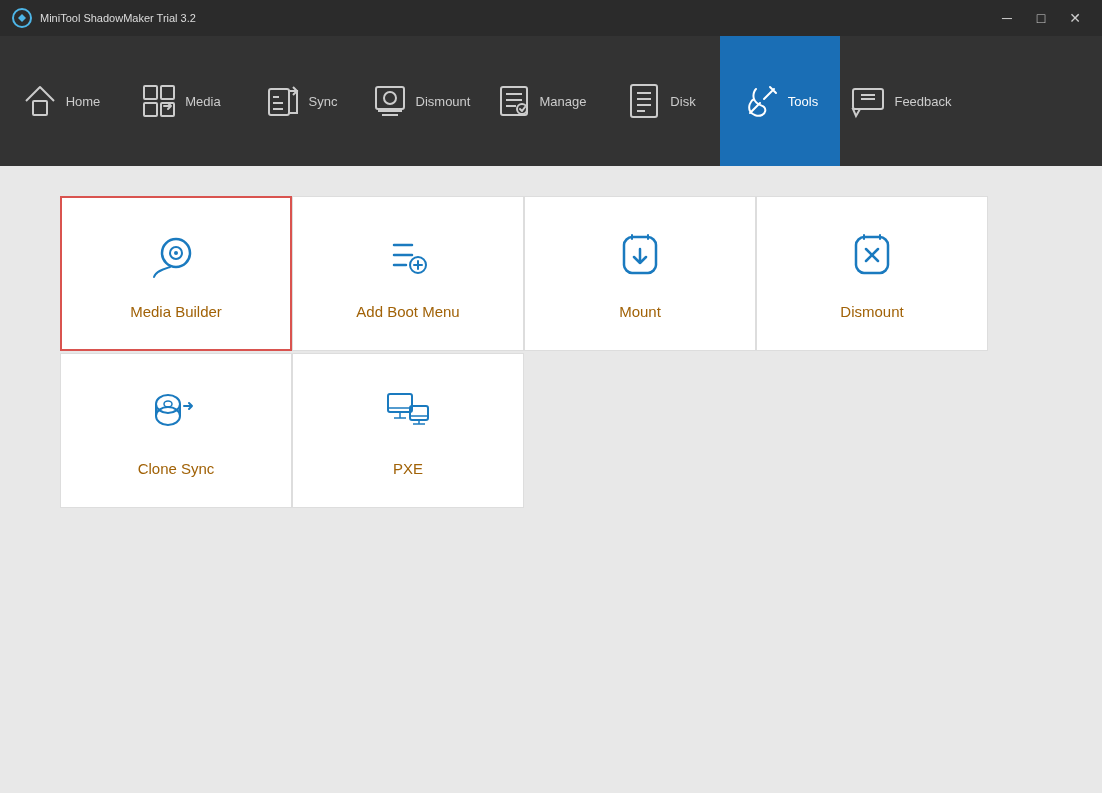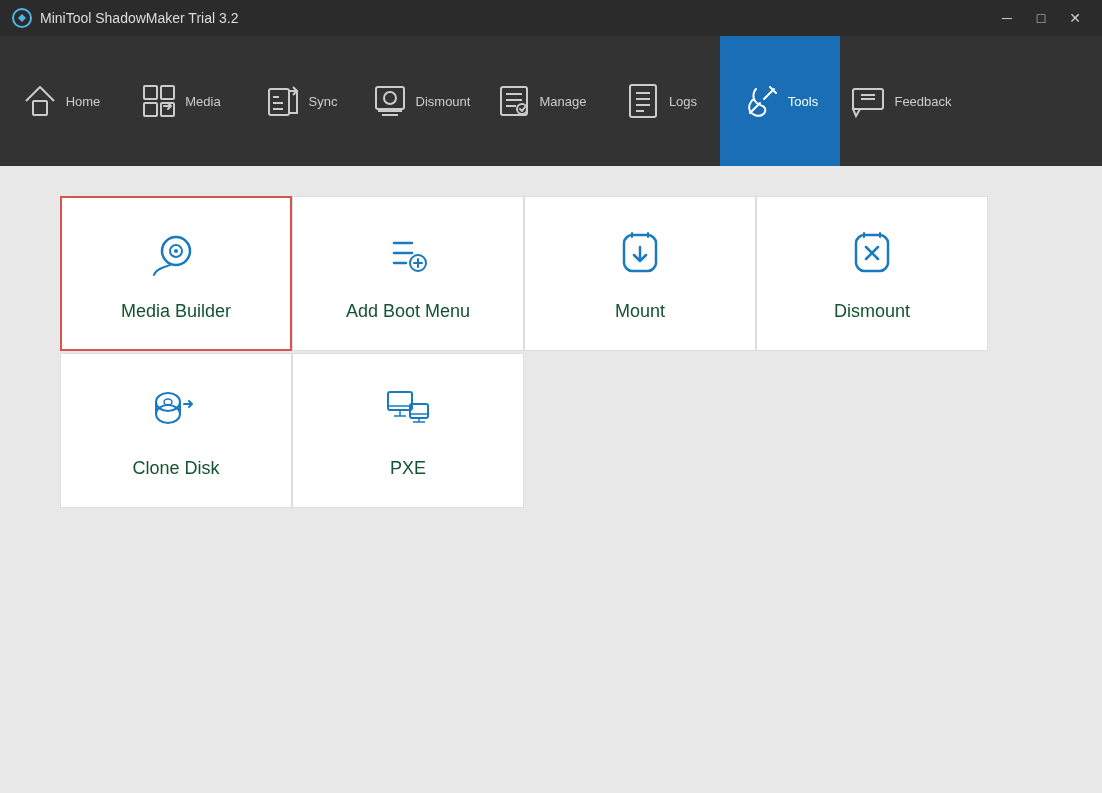"MiniTool ShadowMaker Trial 3.2" #titlebar .title-text { font-size: 14px -> 11px }
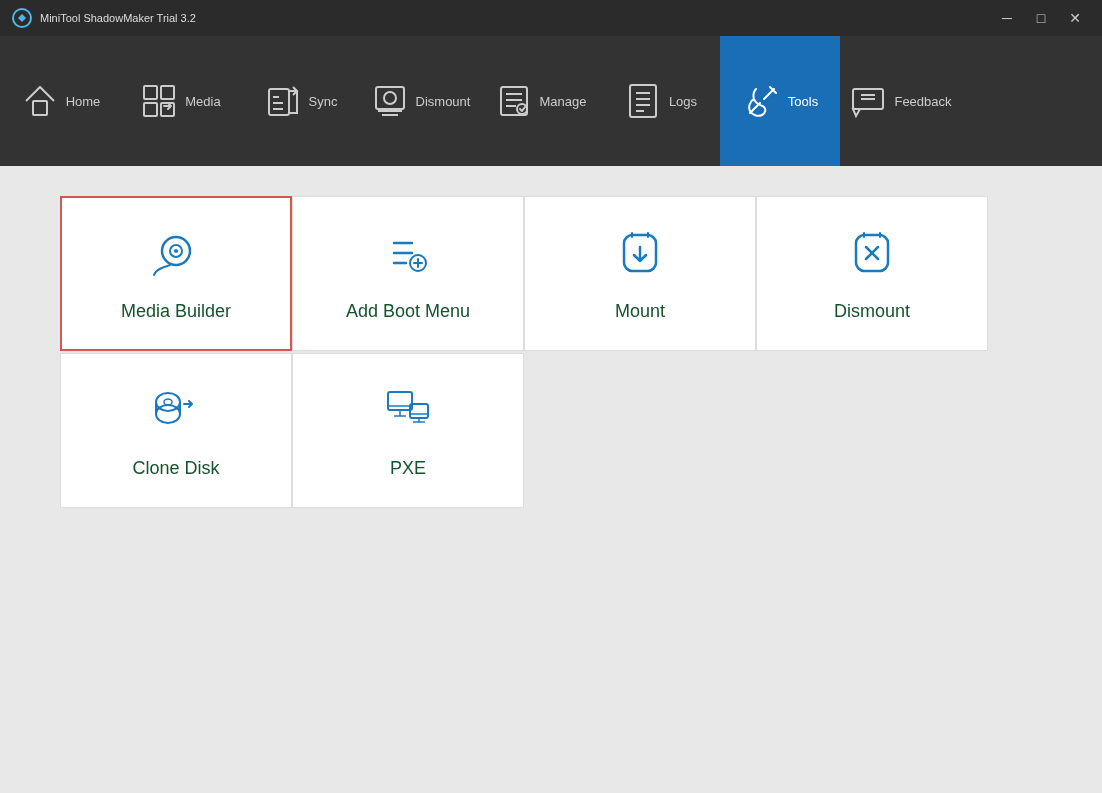"Logs" span.nav-label { text: Logs -> Disk }
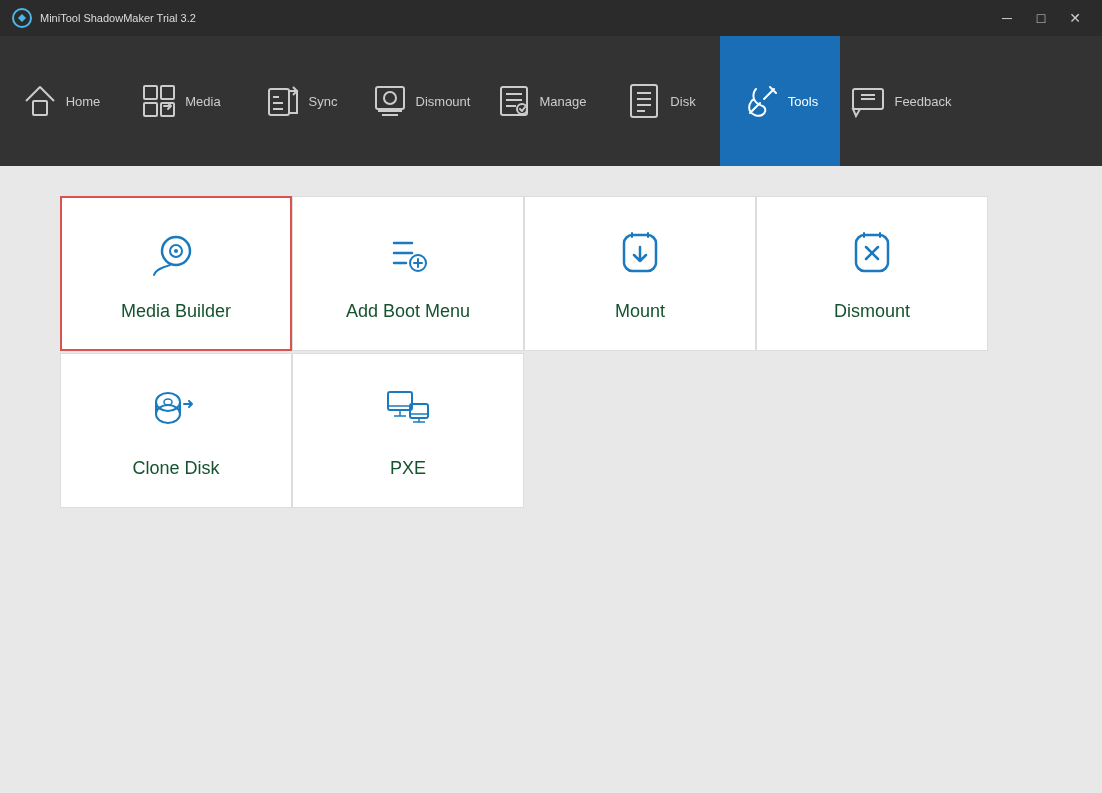"Media Builder" .tool-card .card-label { color: #14532d -> #a16207; font-size: 18px -> 15px }
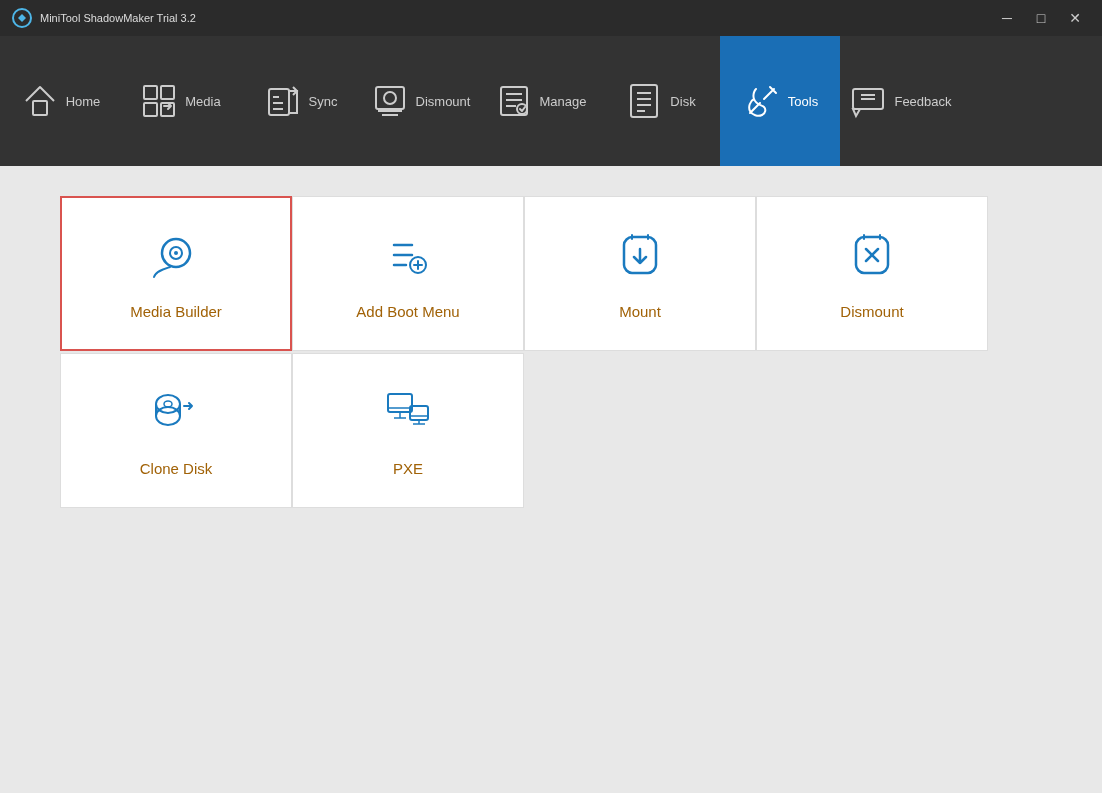"Clone Disk" span.card-label { text: Disk -> Sync }
